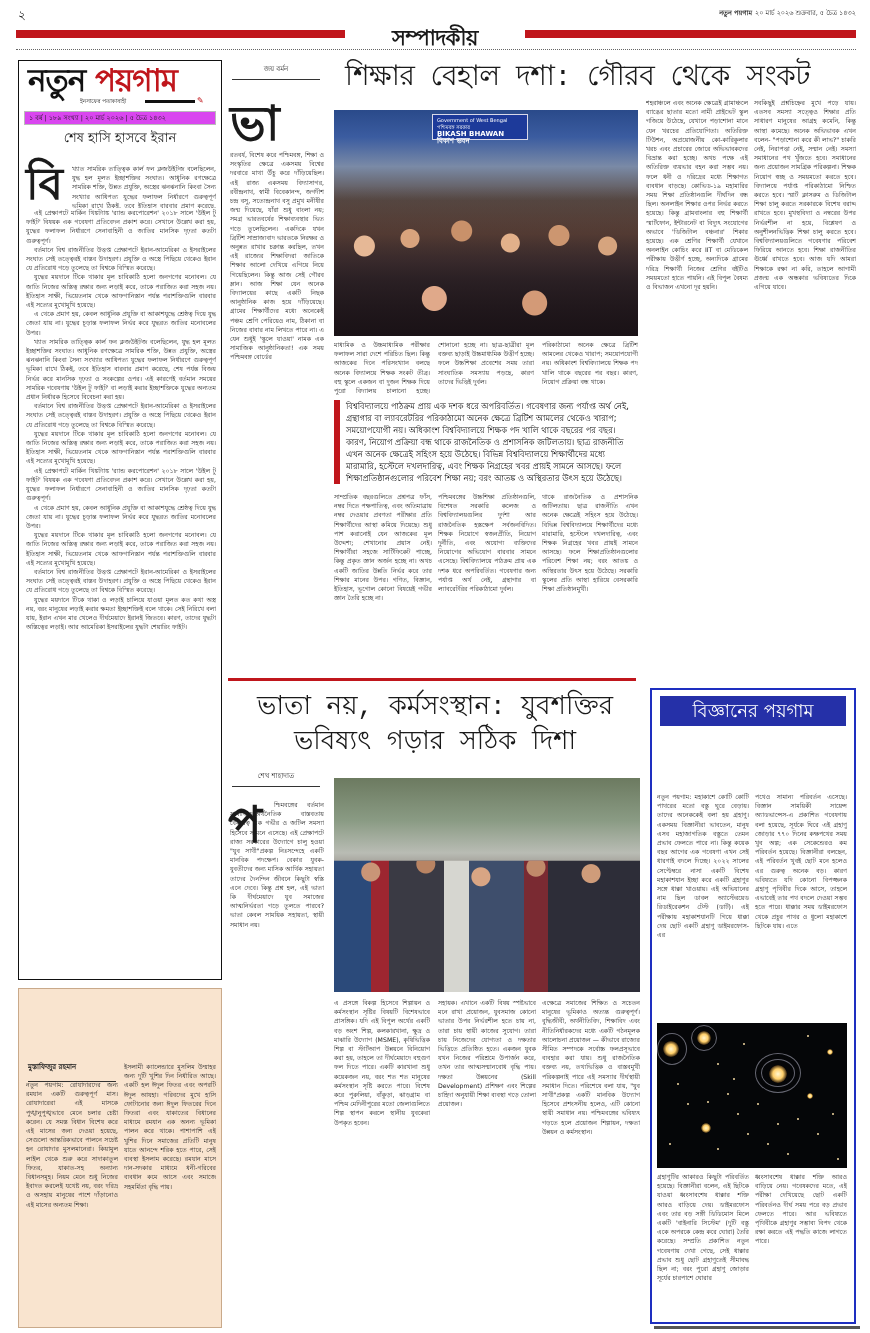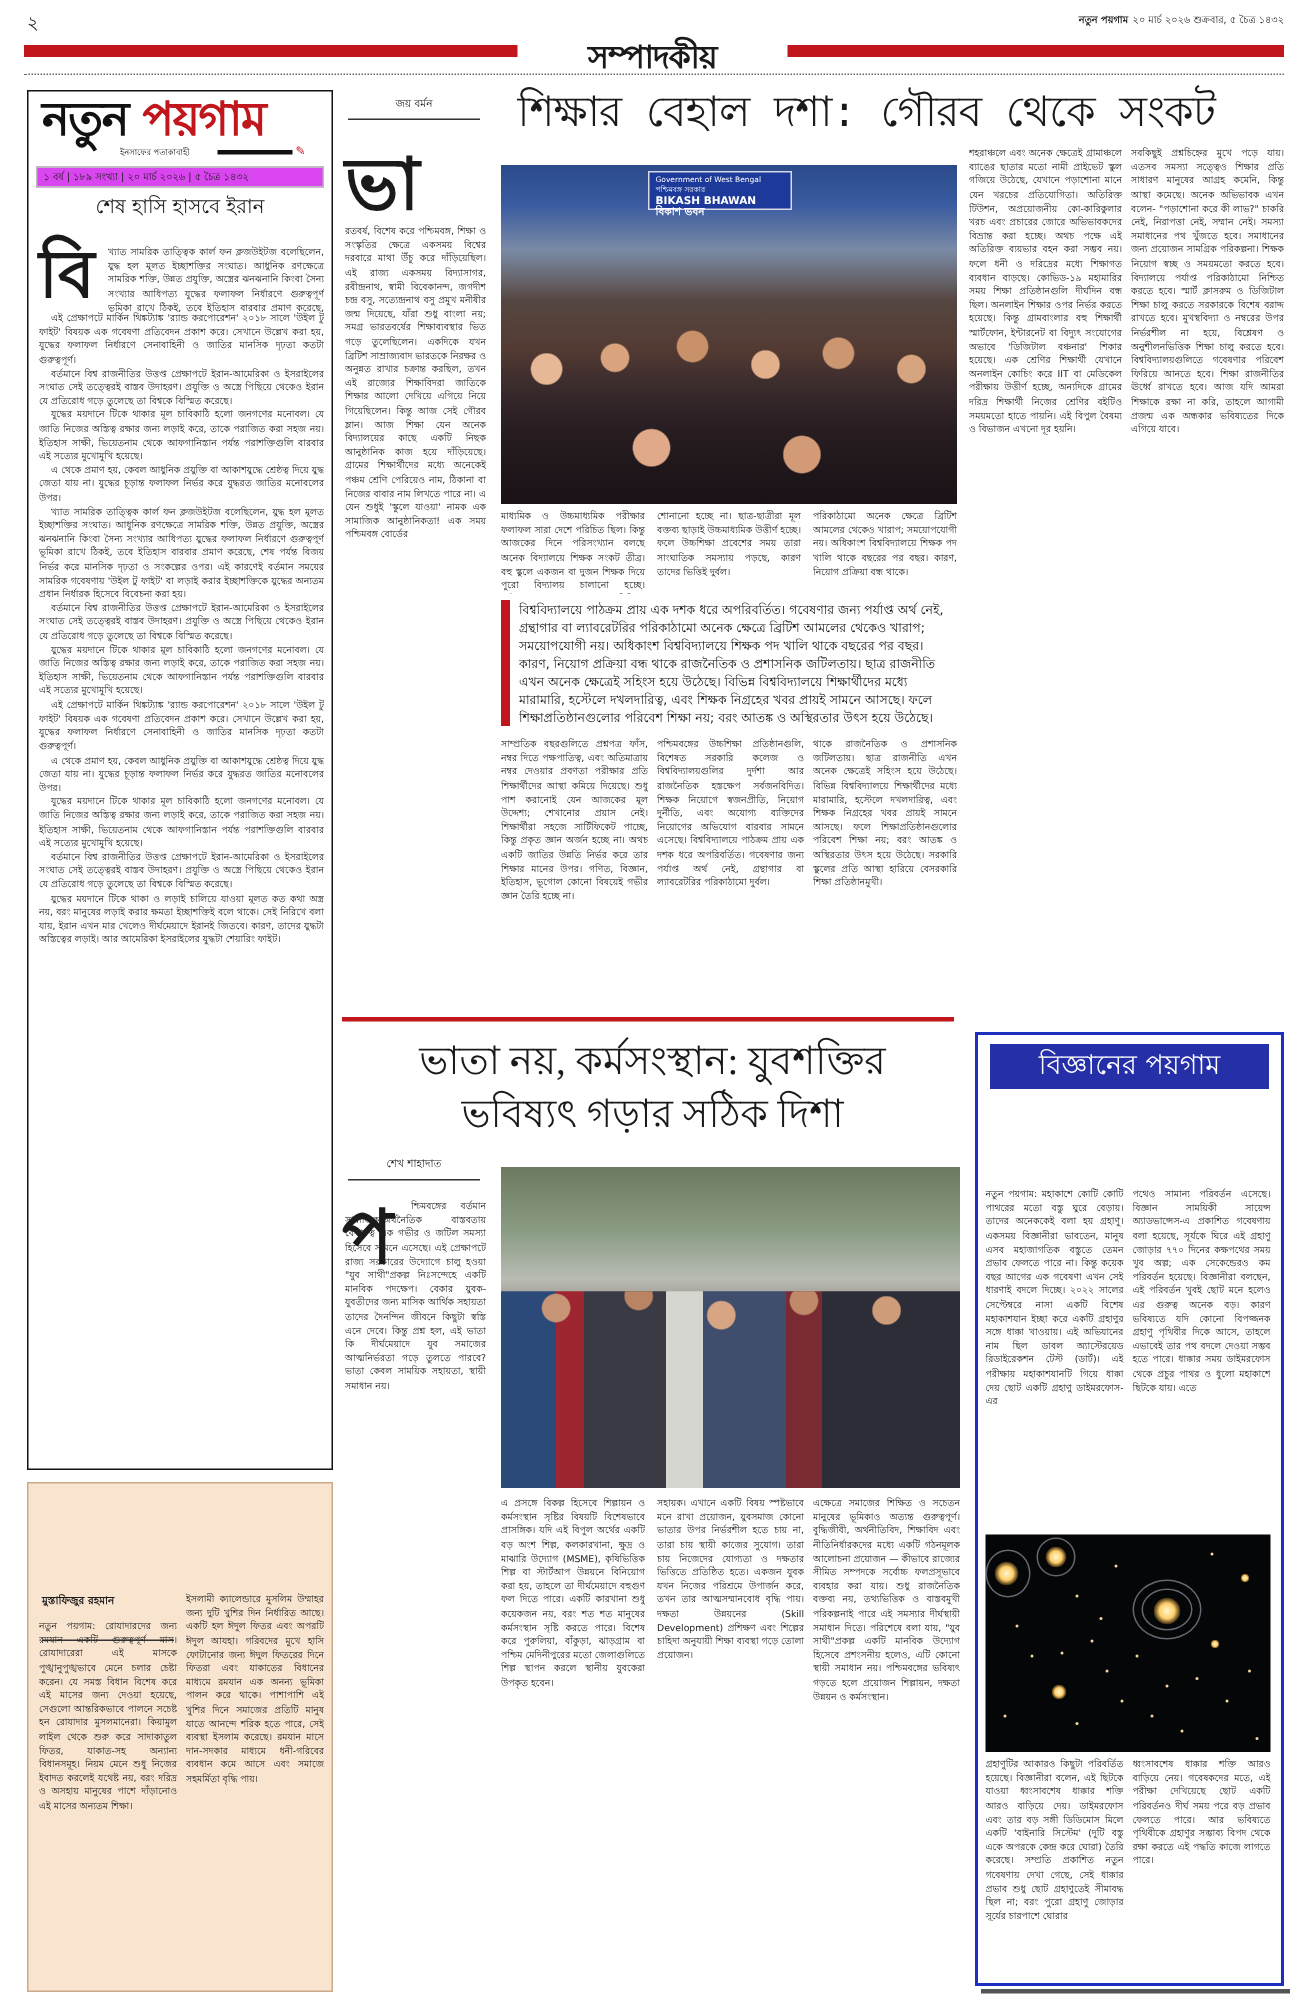"ভাতা নয়, কর্মসংস্থান: যুবশক্তির" .headline2 { font-family: Liberation Serif, serif -> Liberation Mono, monospace }
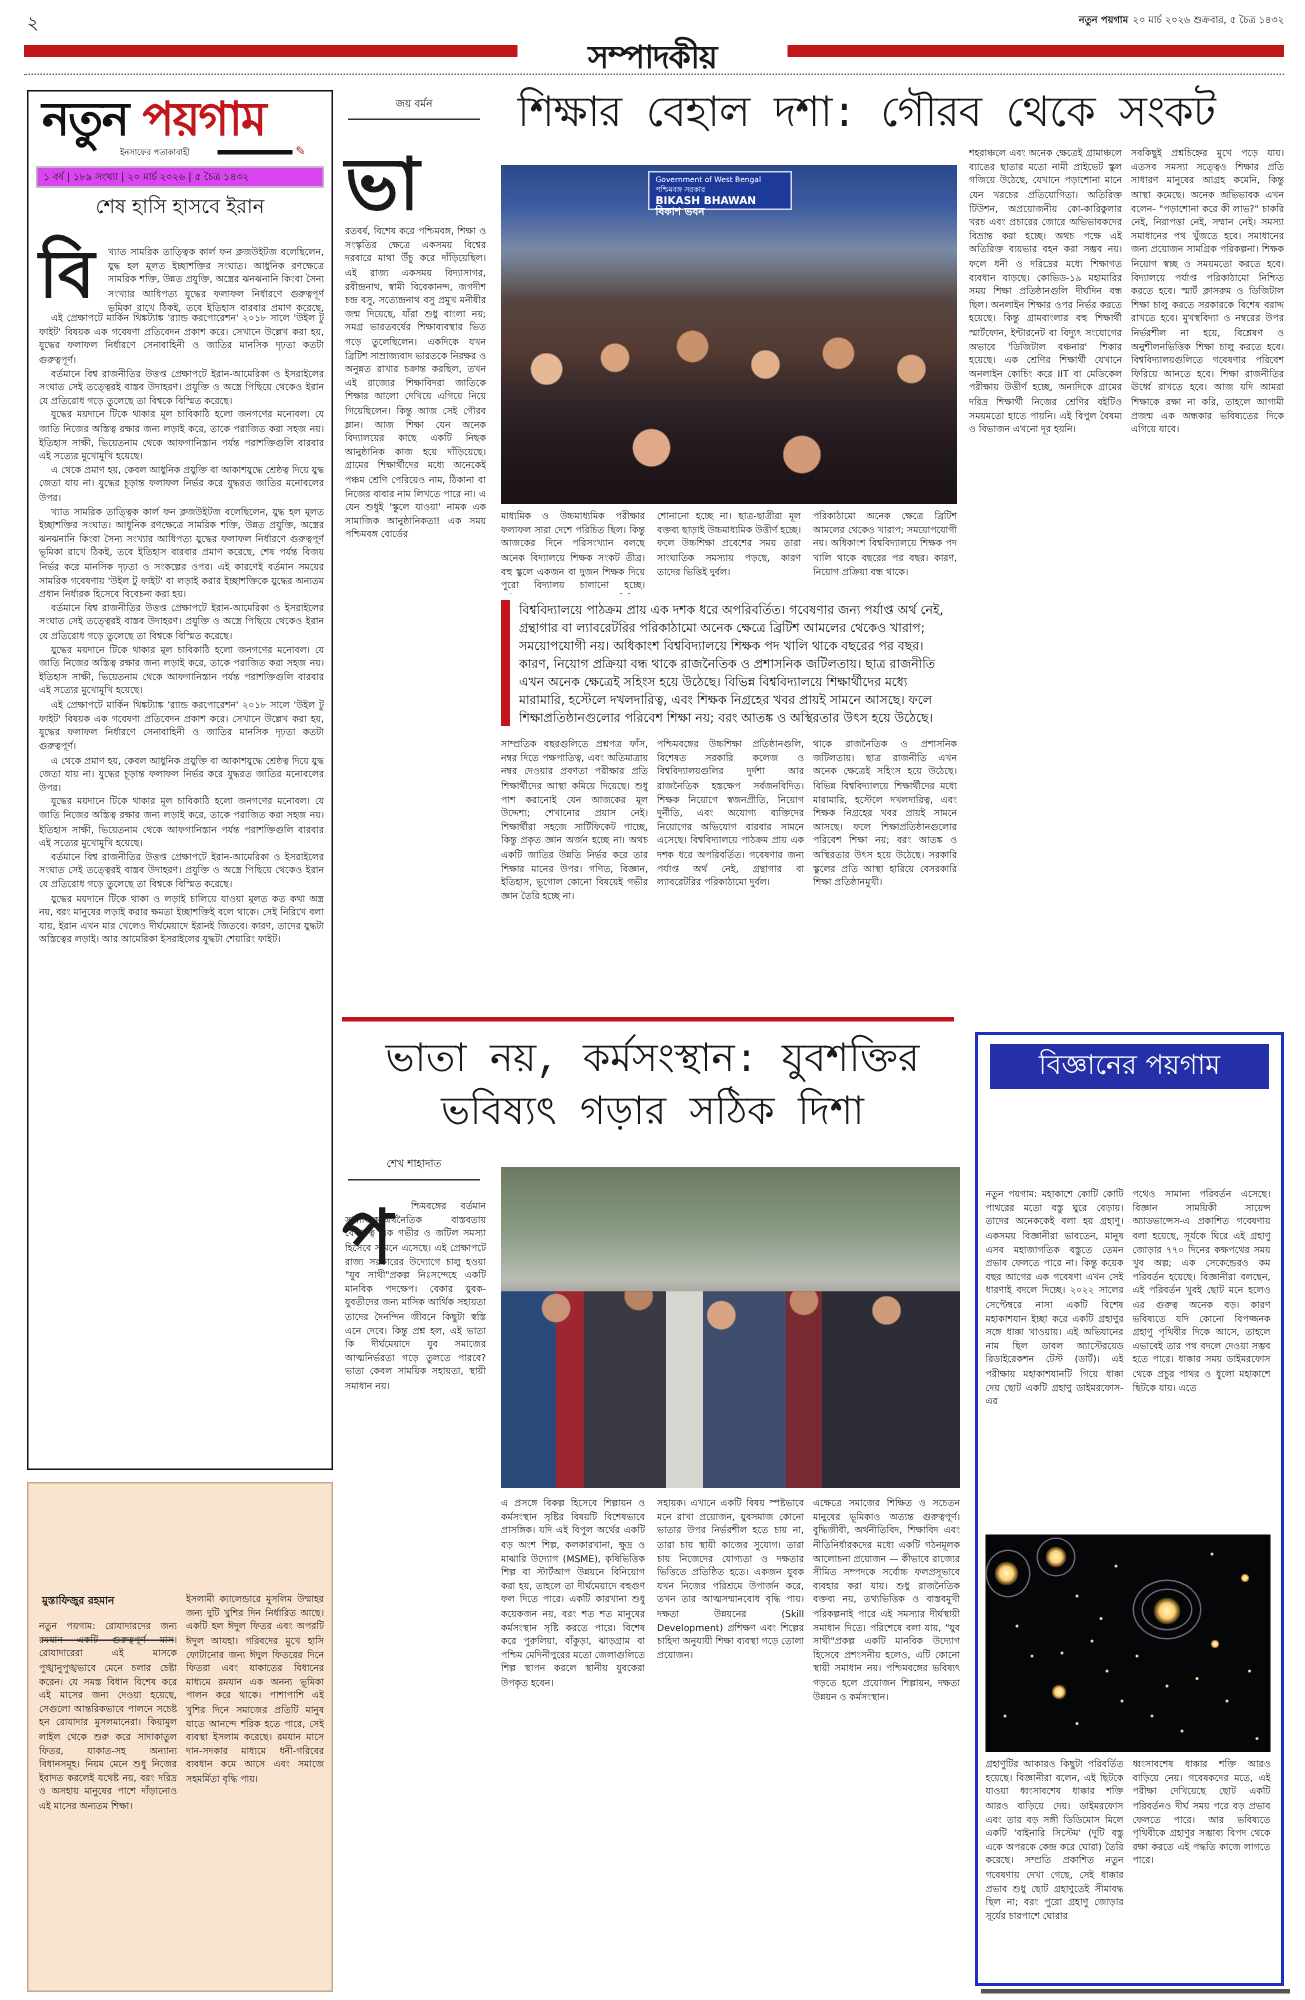"মুস্তাফিজুর রহমান" .ramzan-author { padding-bottom: 20px -> 8px }
